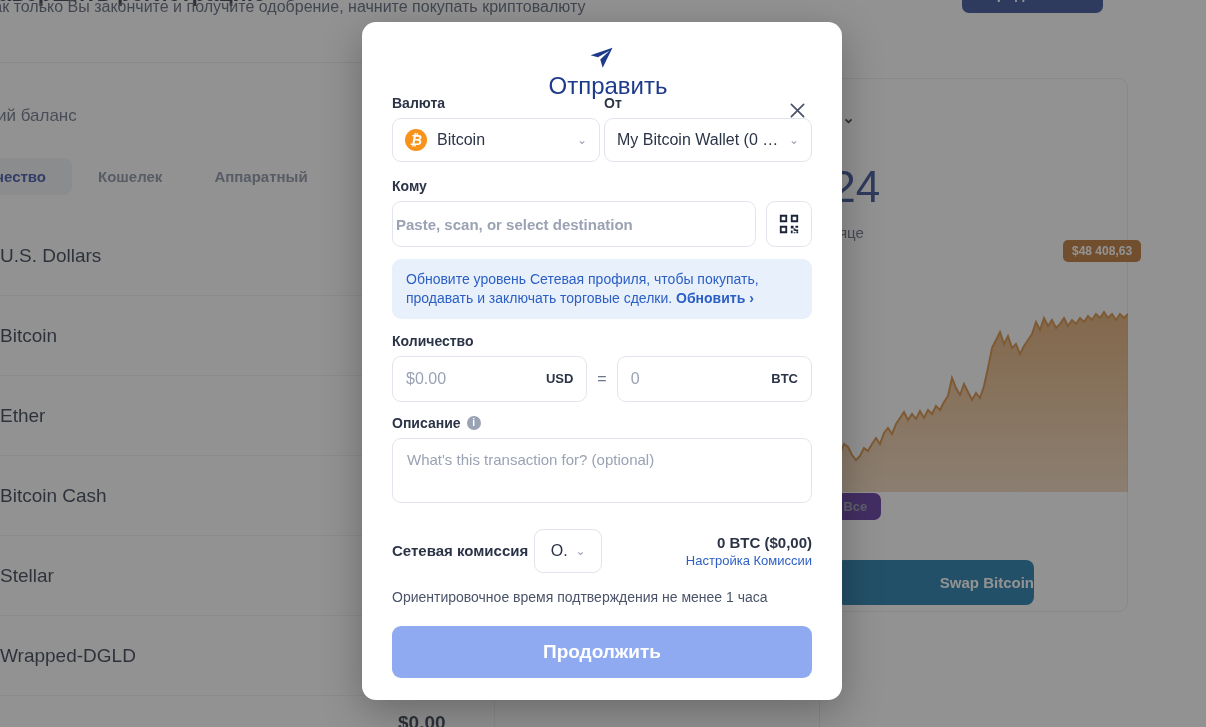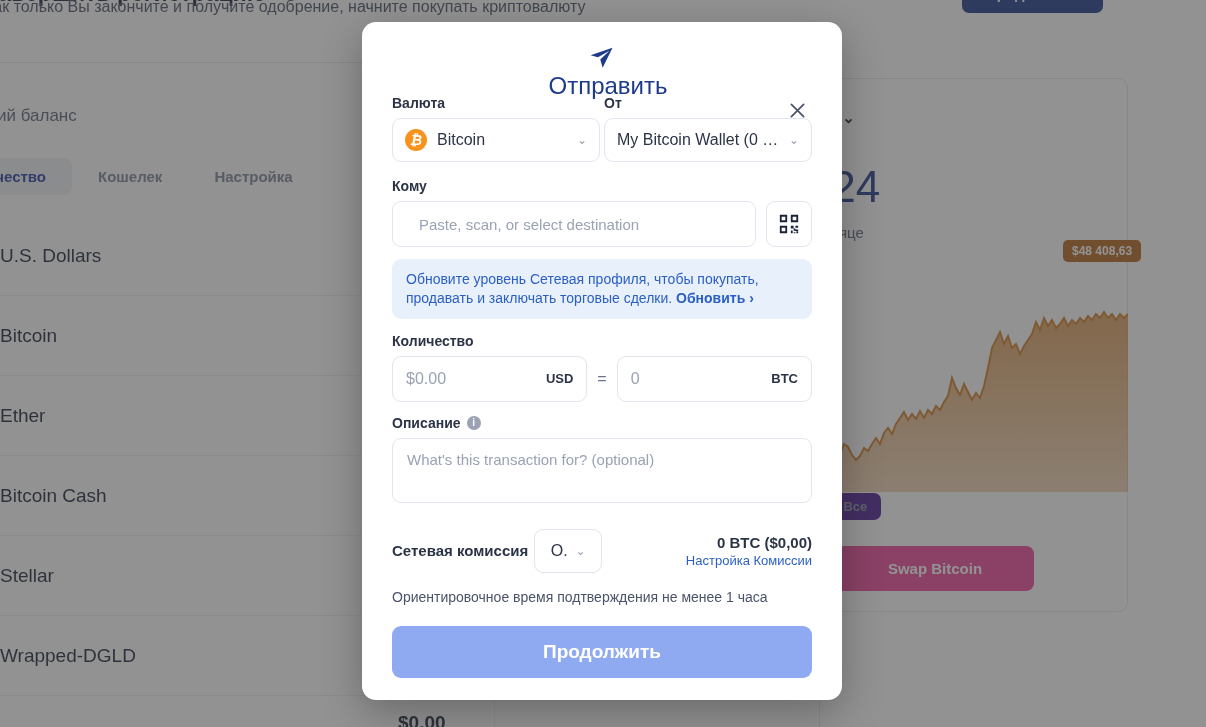"Настройка" div.bg-tab { text: Настройка -> Аппаратный }
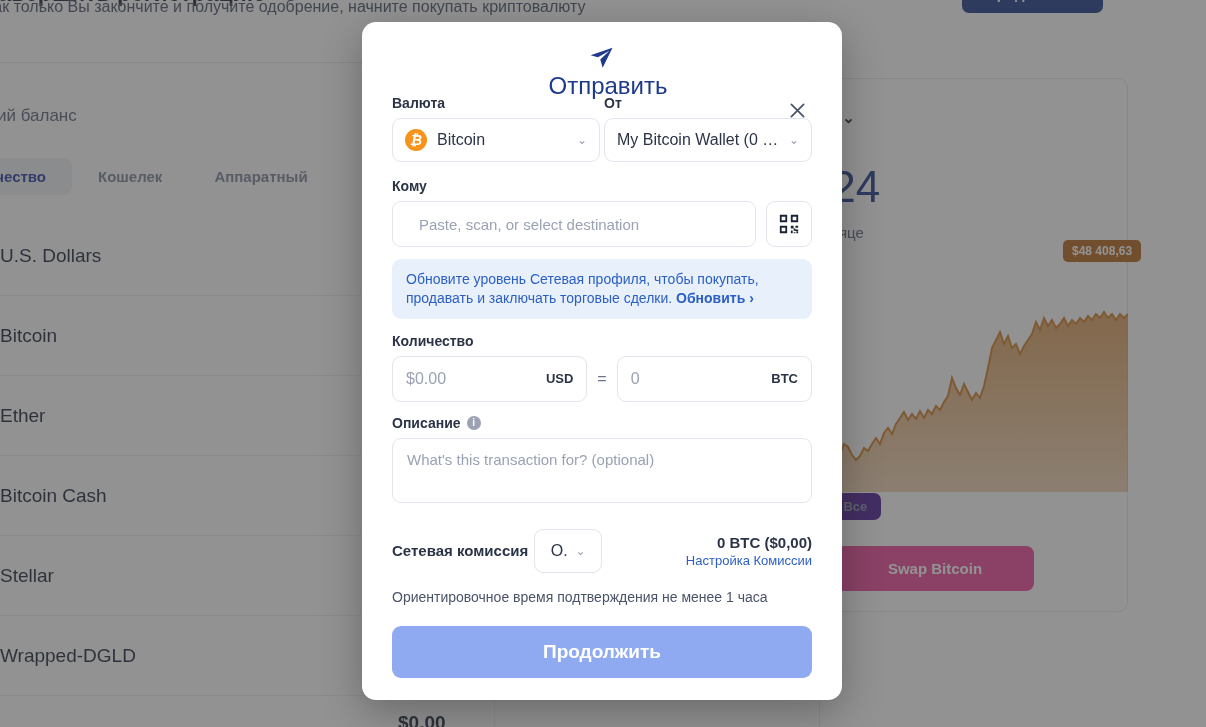"Paste, scan, or select destination" .to-input { font-weight: none -> bold; padding: 0 26px -> 0 3px }
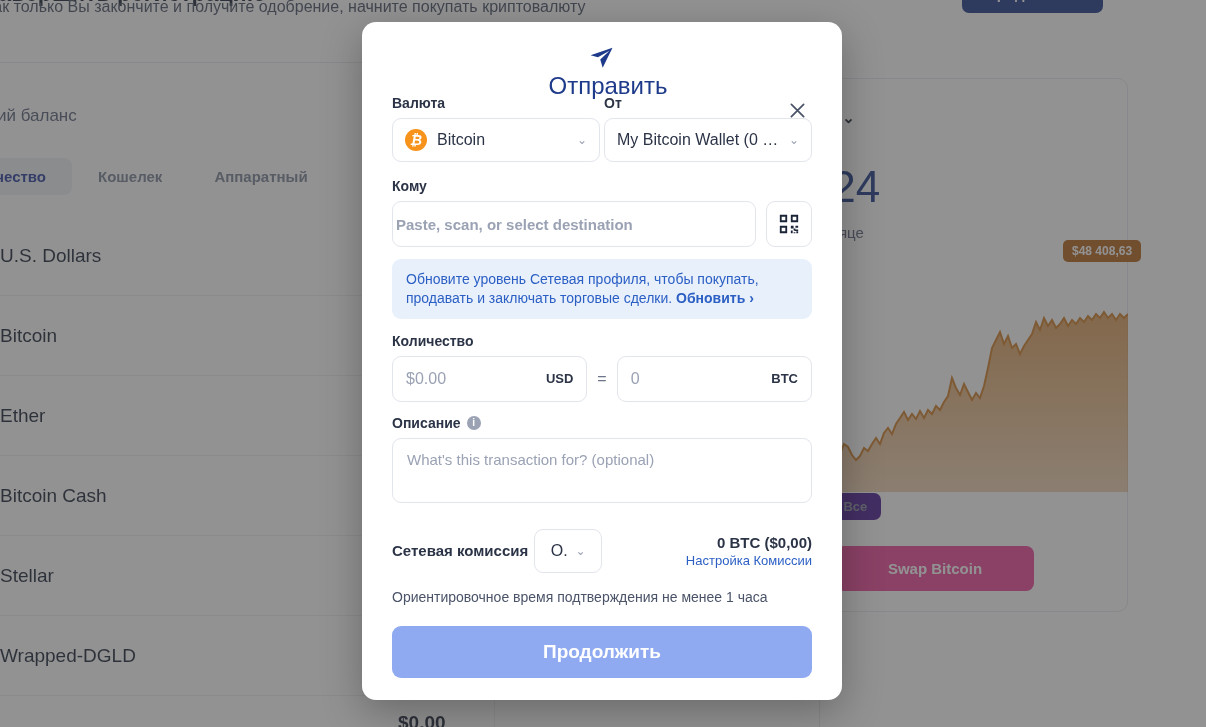"Swap Bitcoin" .bg-swap-btn { background: #ec4899 -> #0369a1; text-align: none -> right; top: 546px -> 560px }
